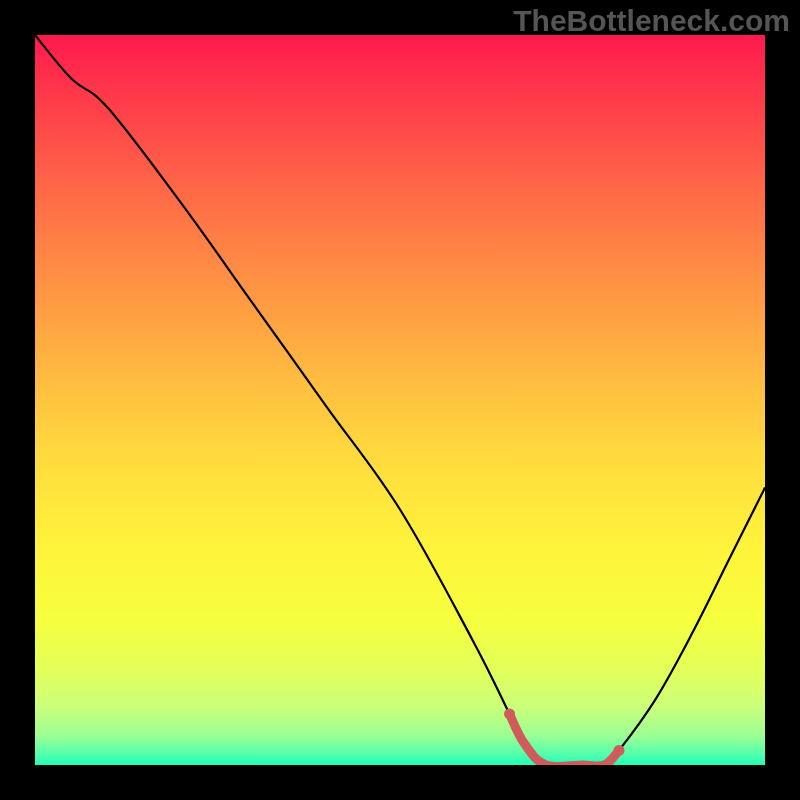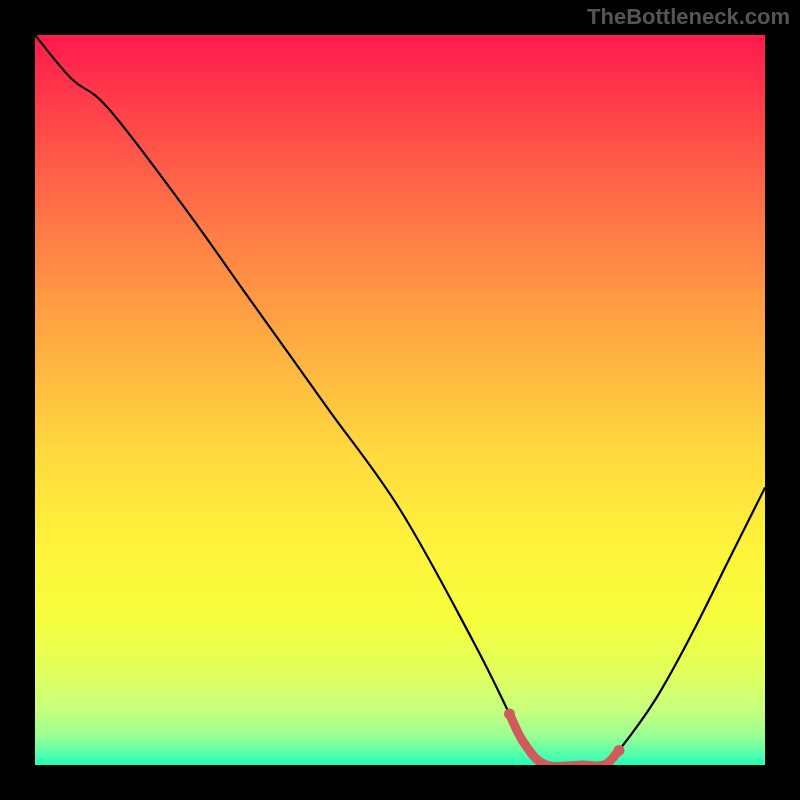"TheBottleneck.com" .watermark { font-size: 22px -> 30px }
